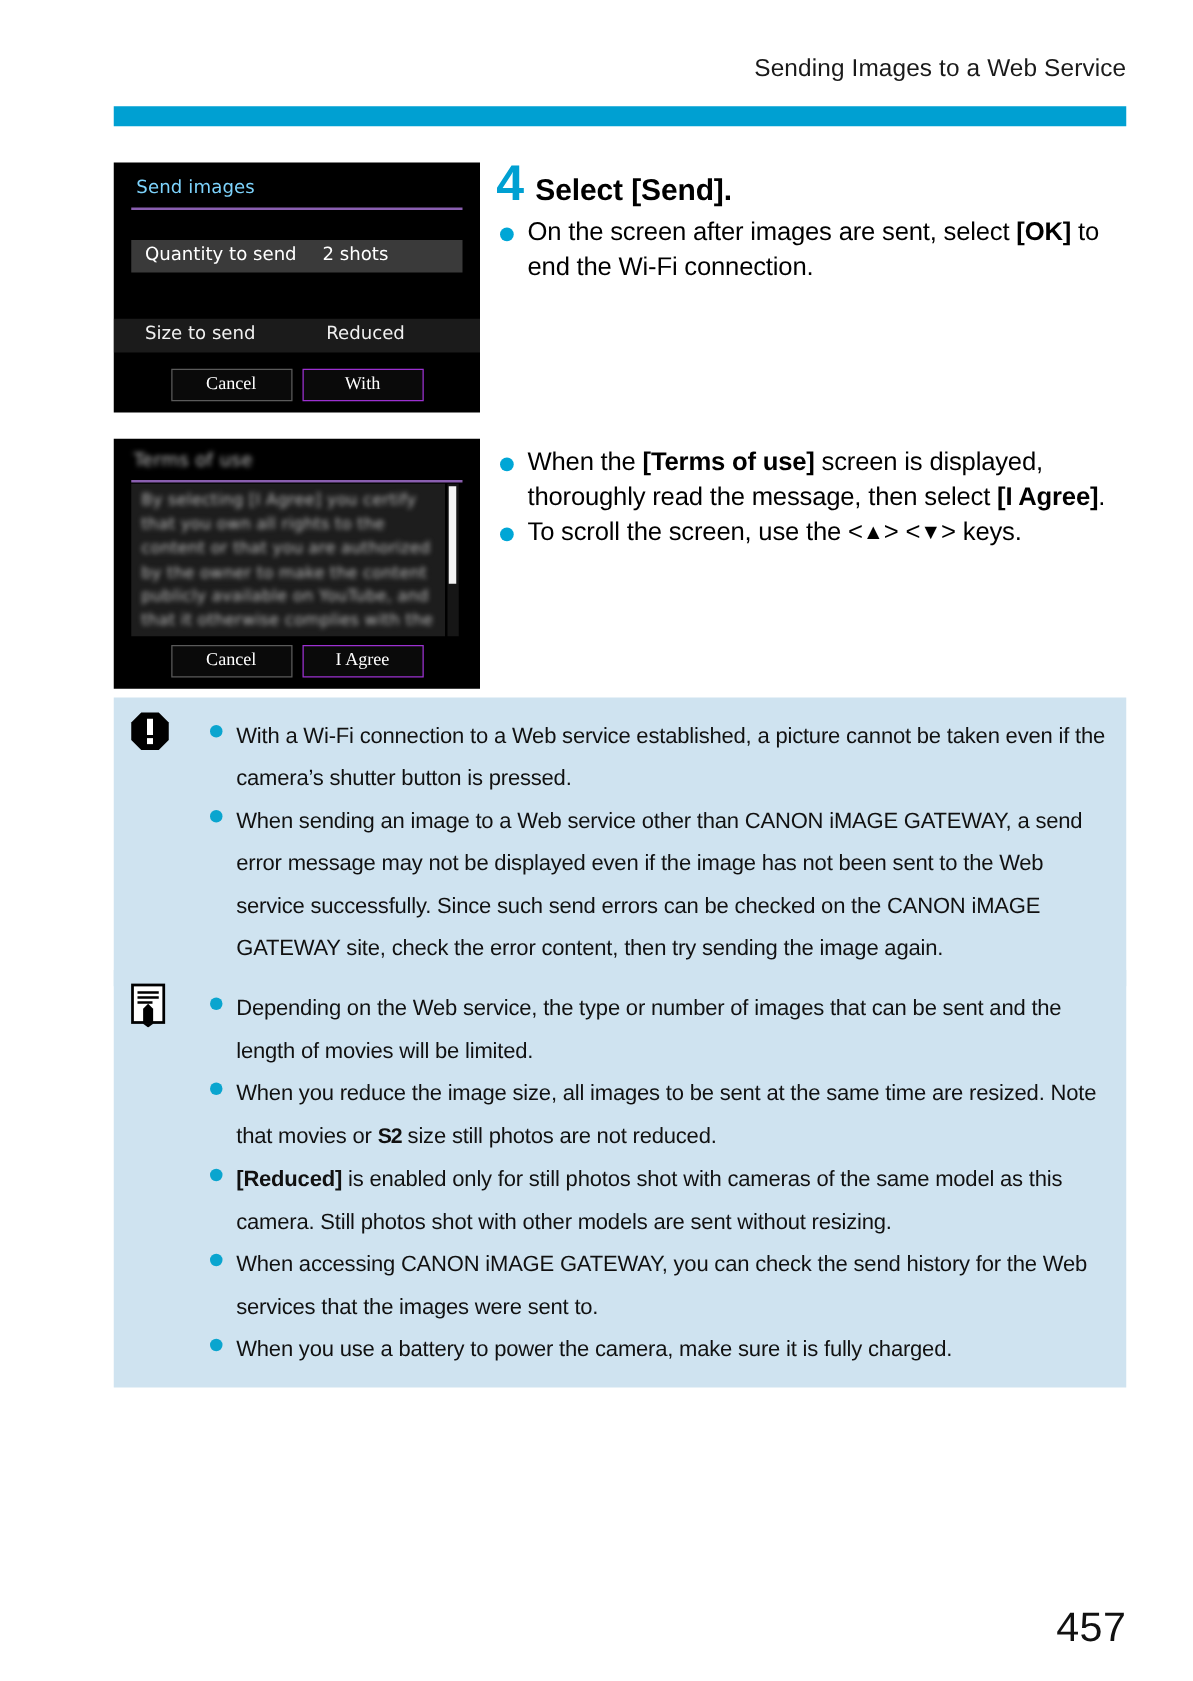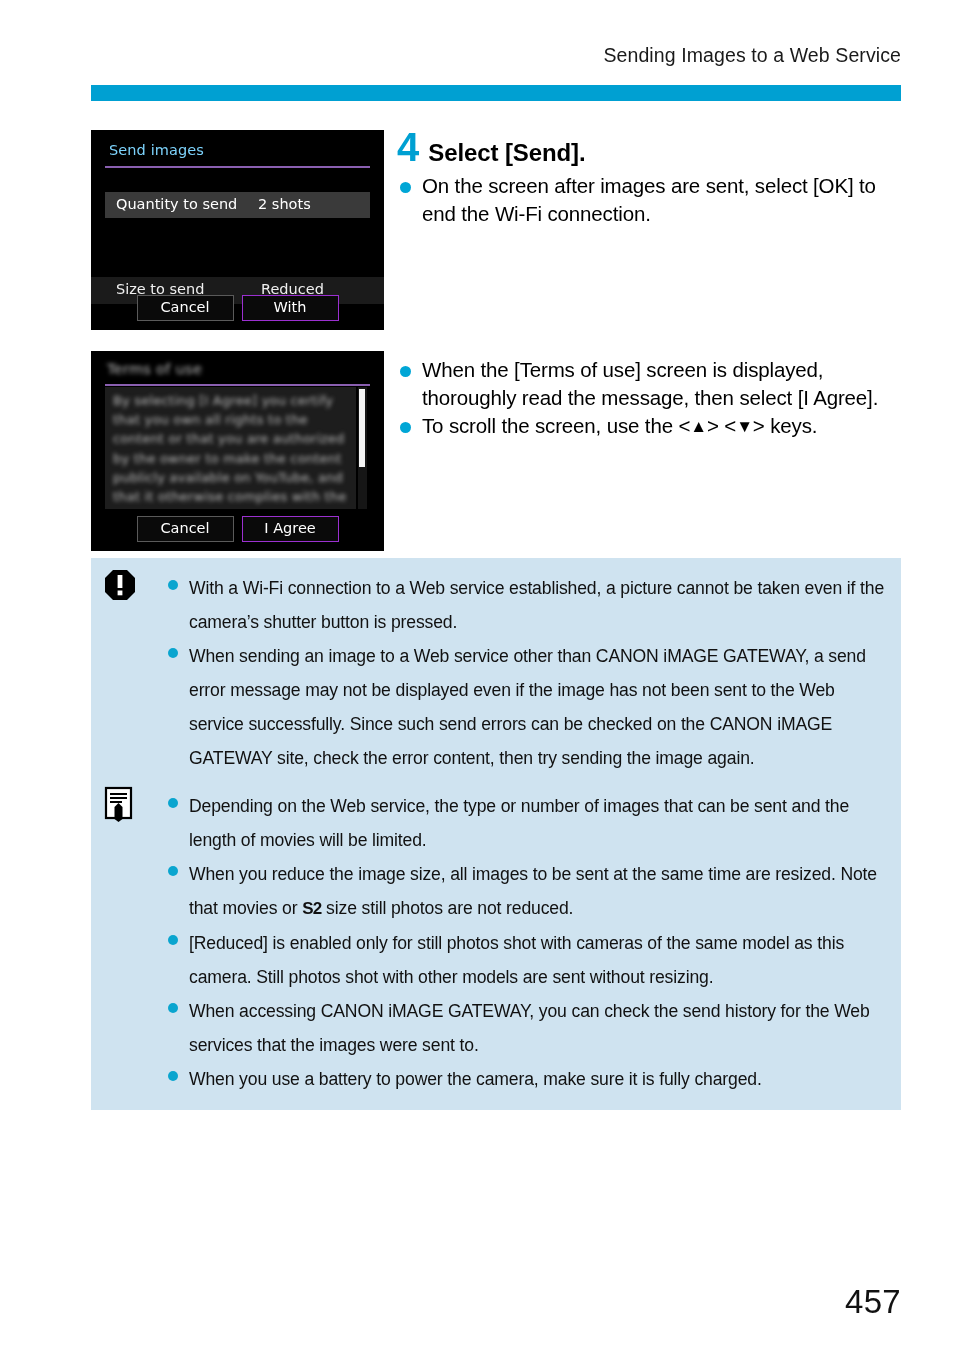"[OK]" b { font-weight: normal -> bold }
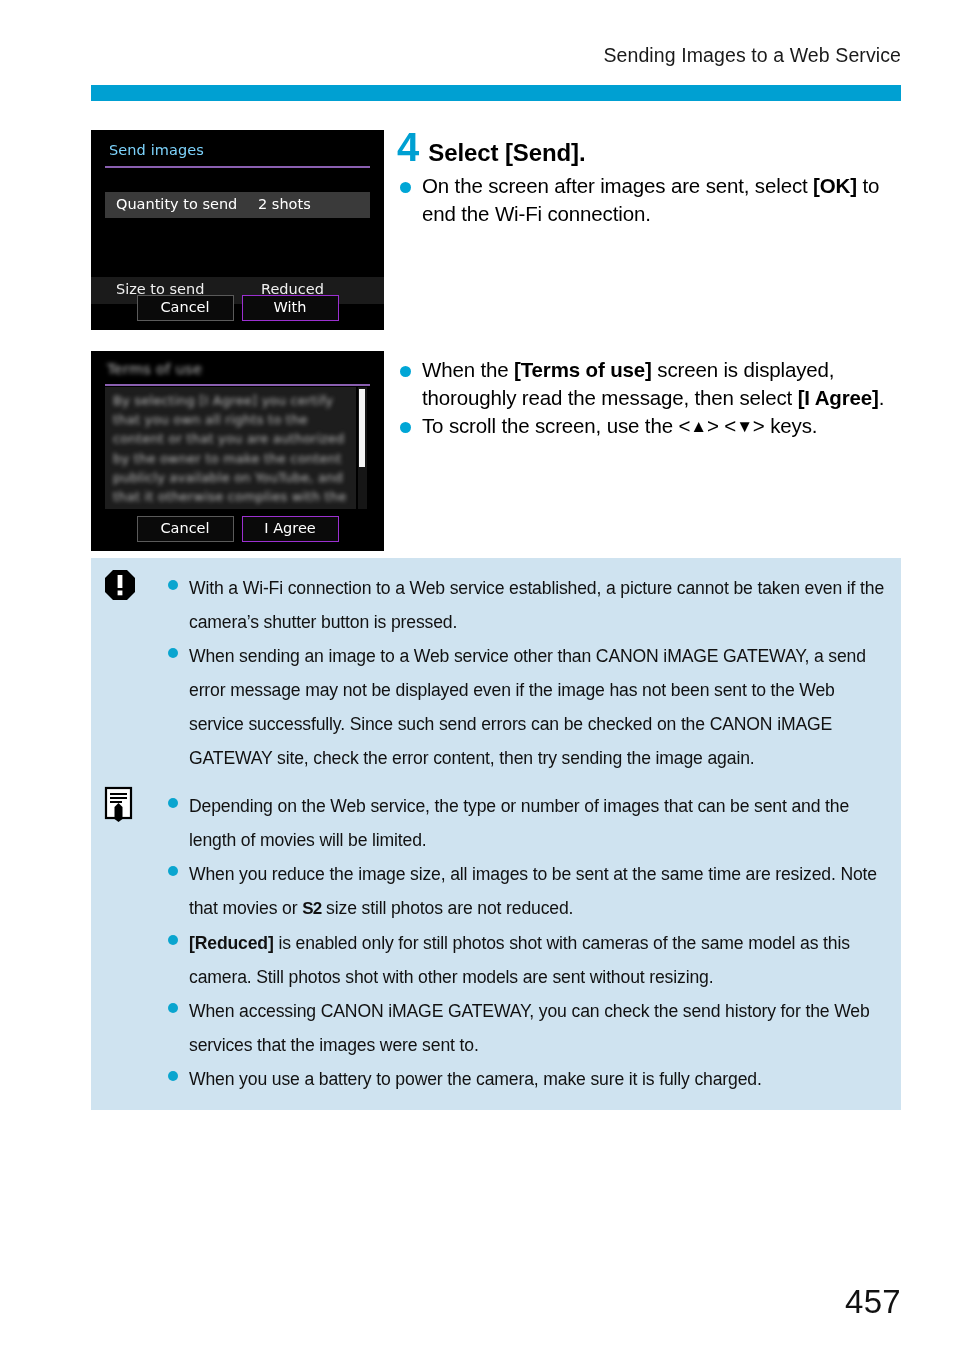"Size to send" .lcd-row-plain { margin-top: 22px -> none }
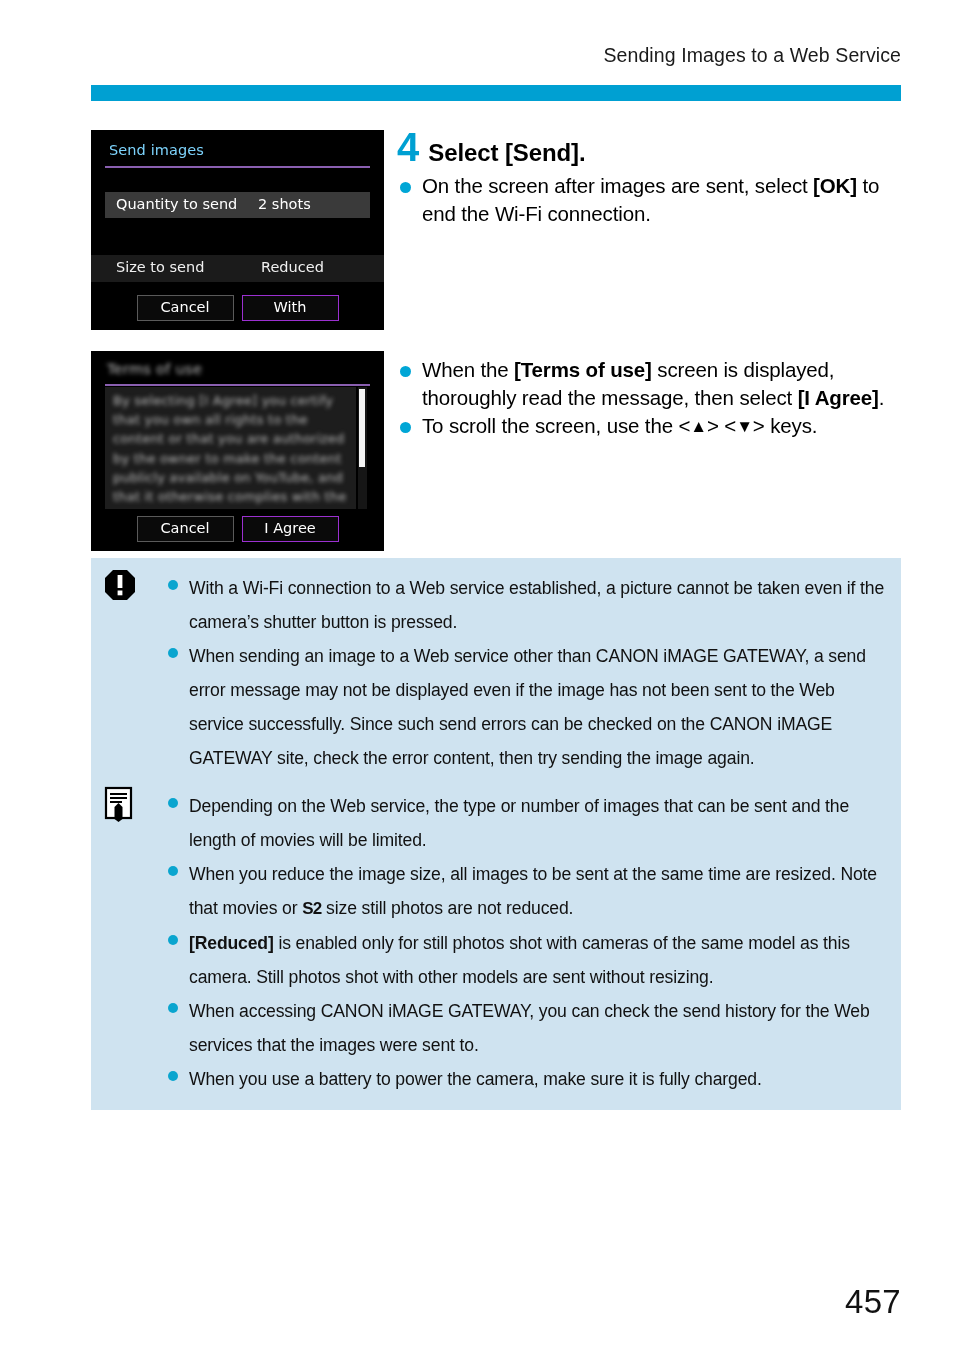"Cancel" .lcd-buttons { font-family: none -> Liberation Serif, serif }
